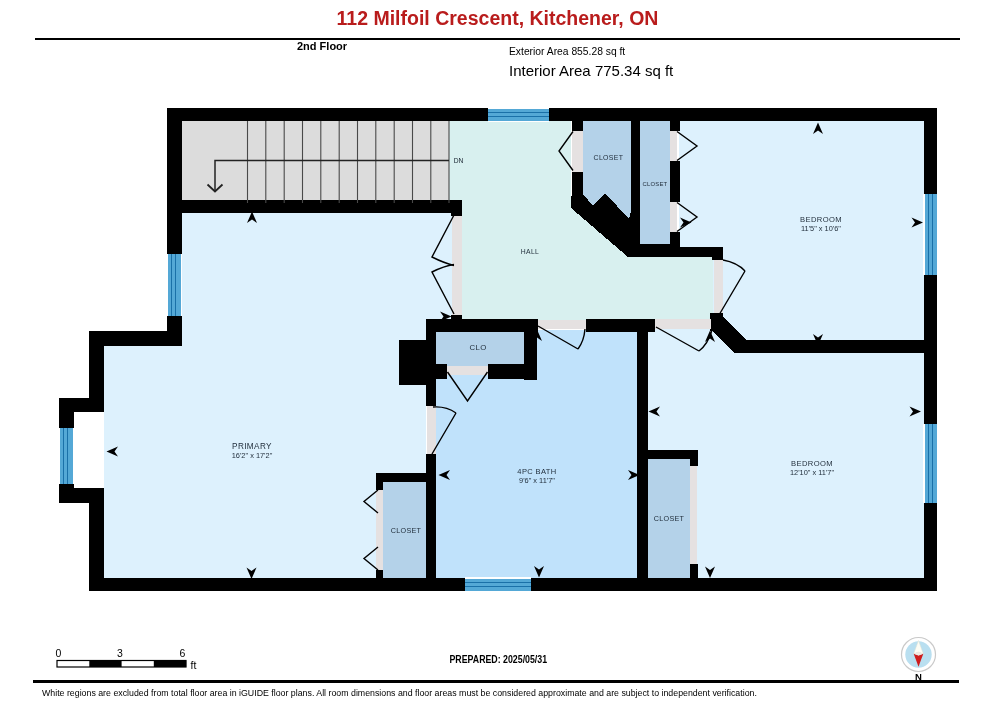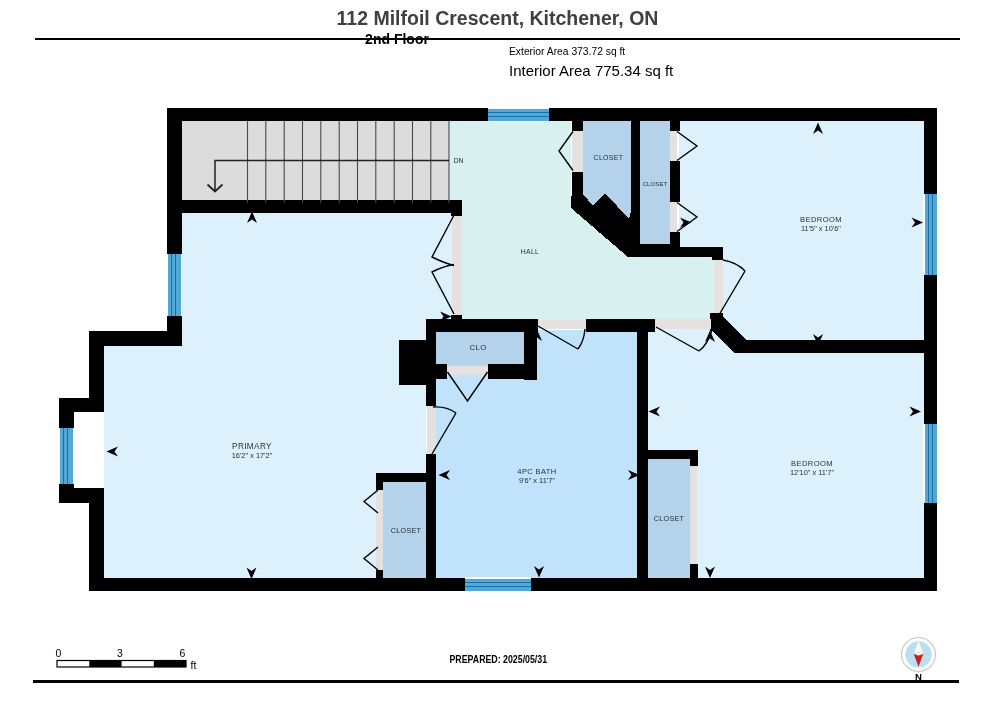"112 Milfoil Crescent, Kitchener, ON" div.abs { color: #404040 -> #b91c1c }
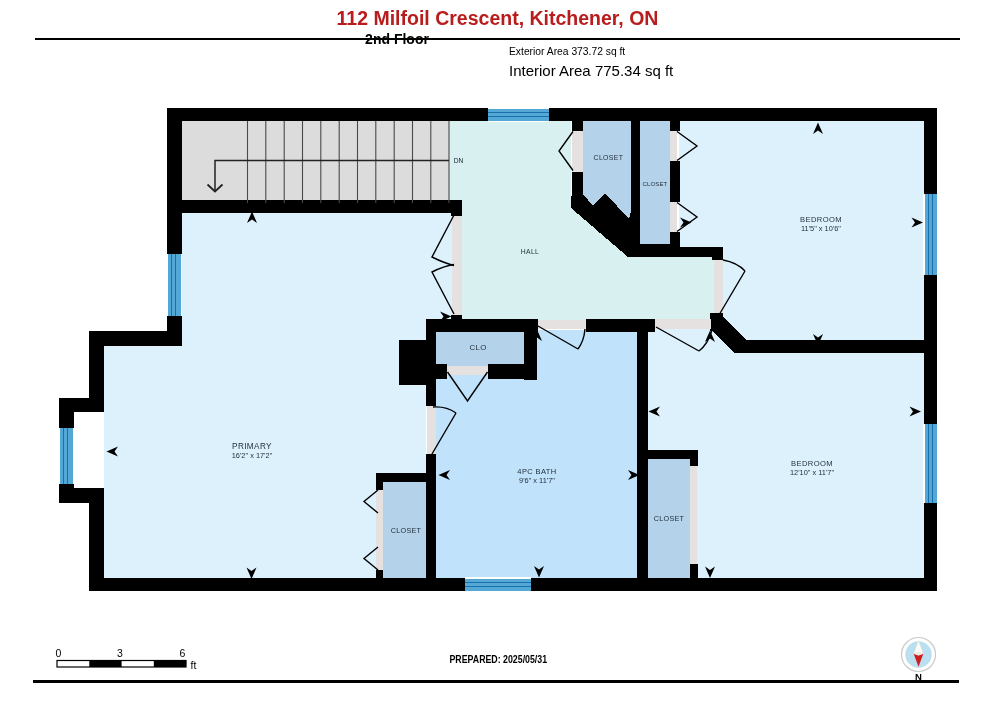"2nd Floor" div.abs { font-size: 14px -> 11px; text-align: center -> left; top: 31px -> 40px }
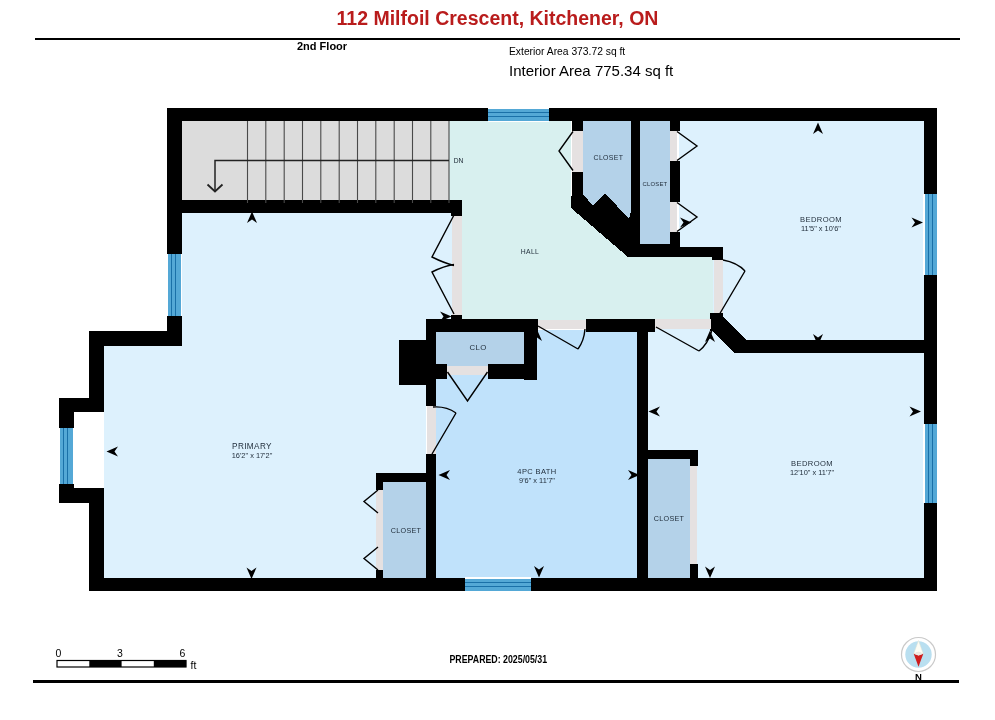"Exterior Area 373.72 sq ft" div.abs { text: 373.72 -> 855.28 }
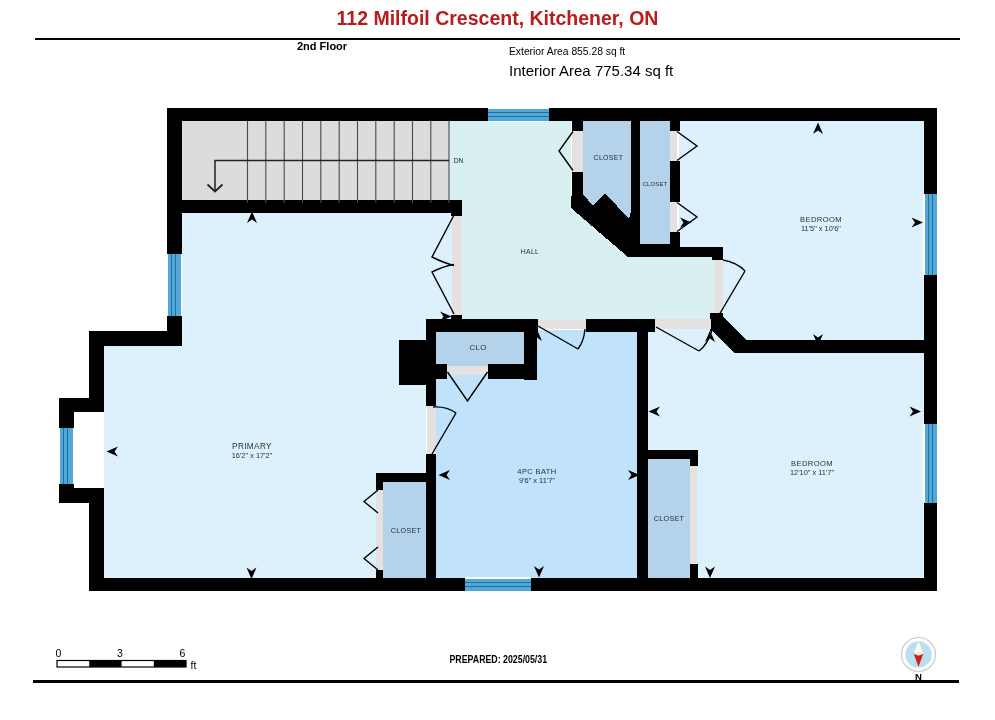"White regions are excluded from" div.abs { html: none -> <div>White regions are excluded from total floor area in iGUIDE floor plans. All room dimensions and floor areas must be considered approximate and are subject to independent verification.</div> }
